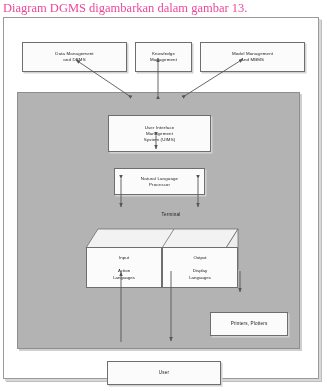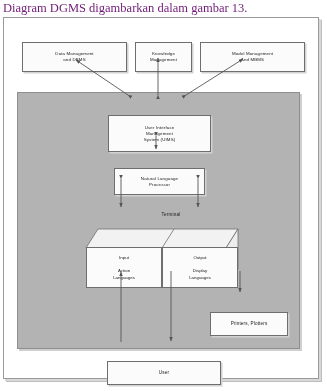"Diagram DGMS digambarkan dalam gambar" #caption { color: #701a75 -> #ec4899 }
